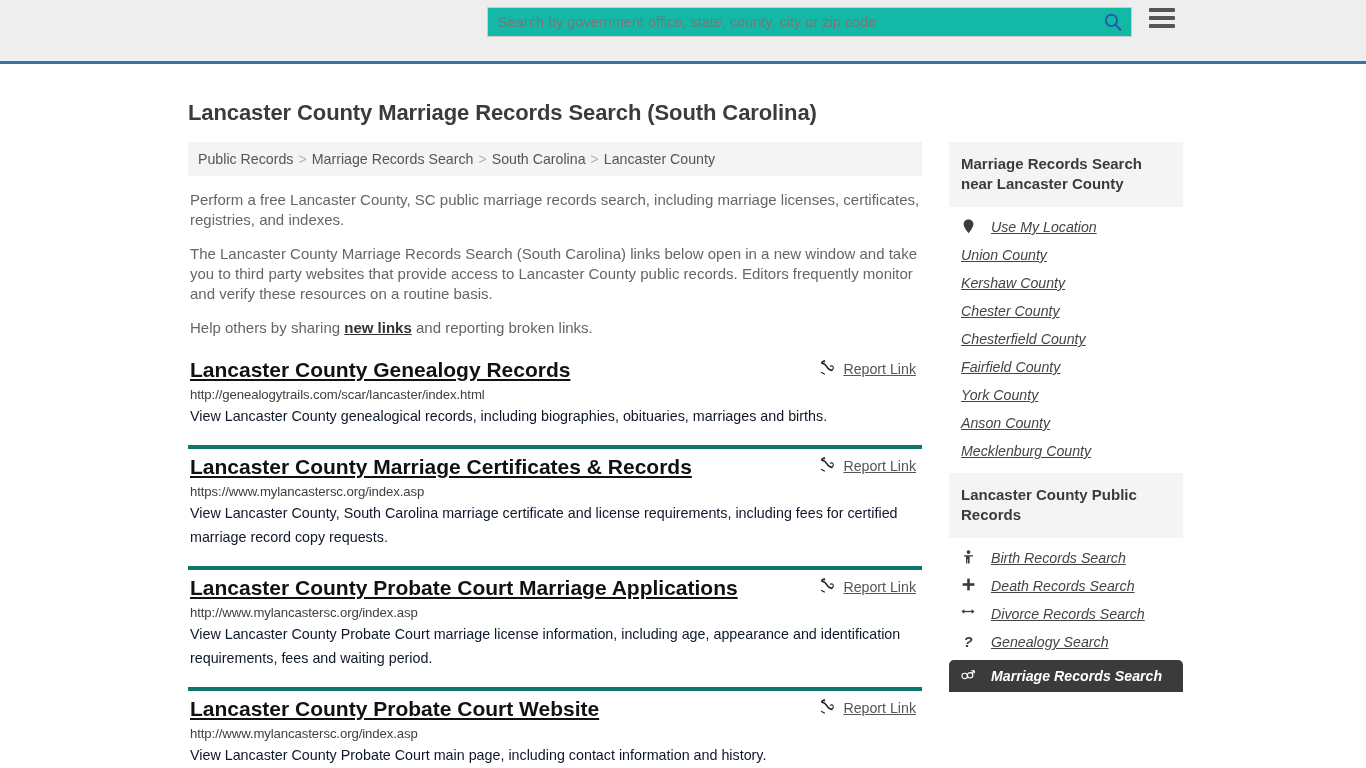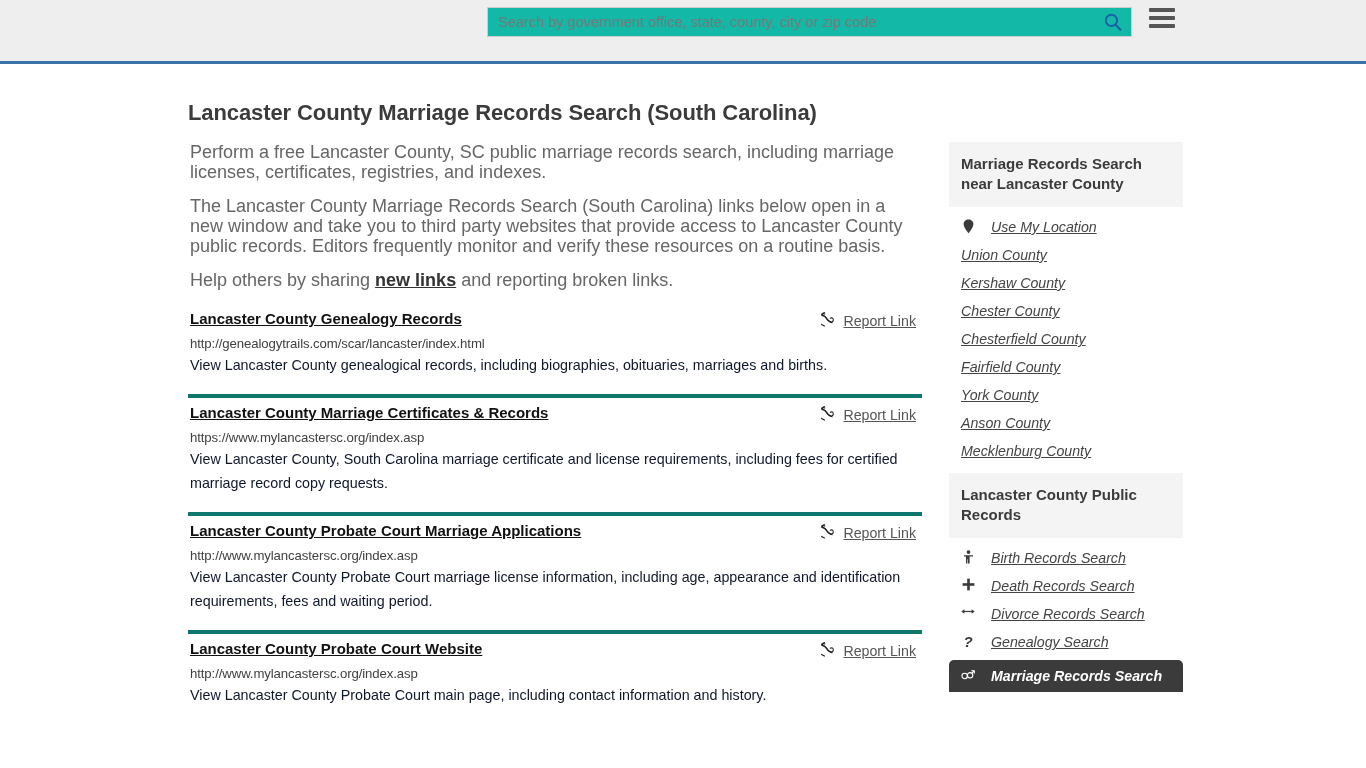"Public Records > Marriage Records" nav.breadcrumb { html: none -> <nav> <a>Public Records</a><span>&gt;</span><a>Marriage Records Search</a><span>&gt;</span><a>South Carolina</a><span>&gt;</span><a>Lancaster County</a> </nav> }
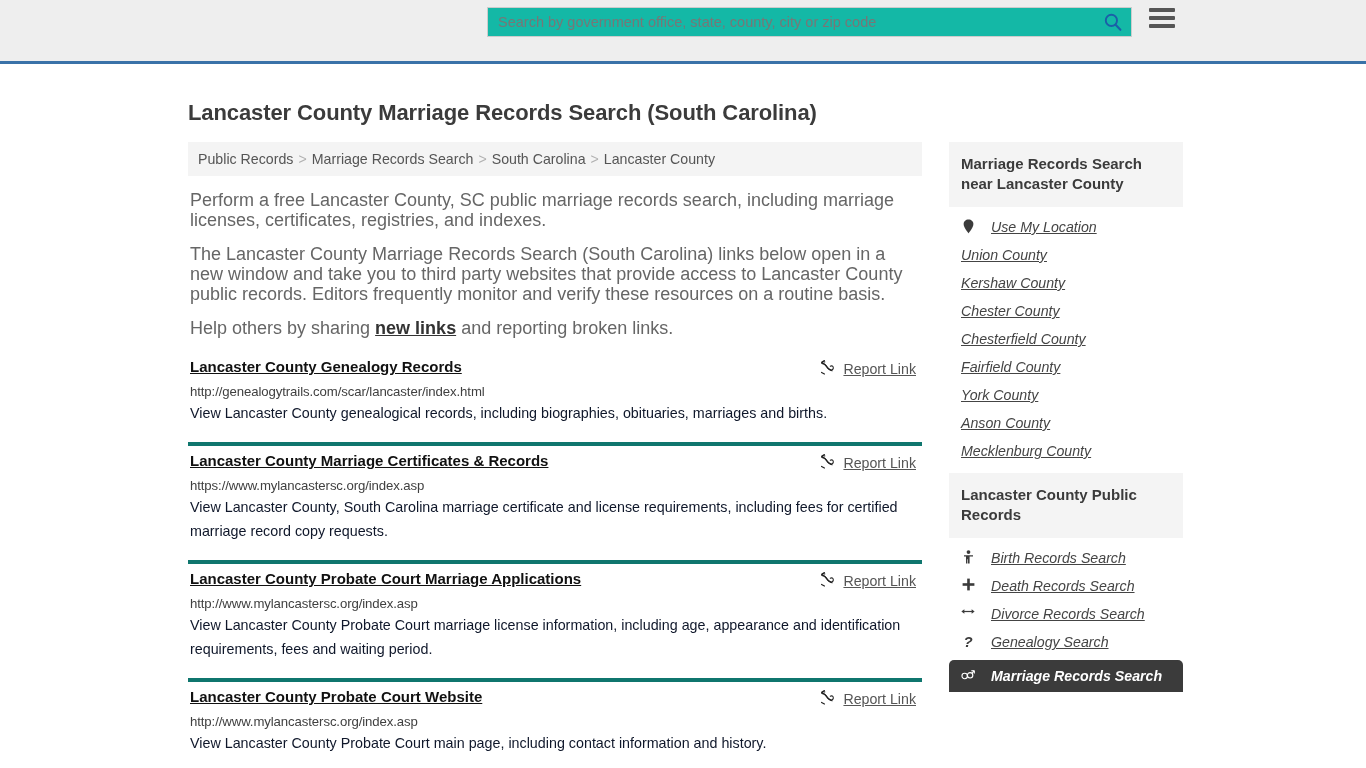"Perform a free Lancaster County," .intro p { font-size: 18px -> 15px }
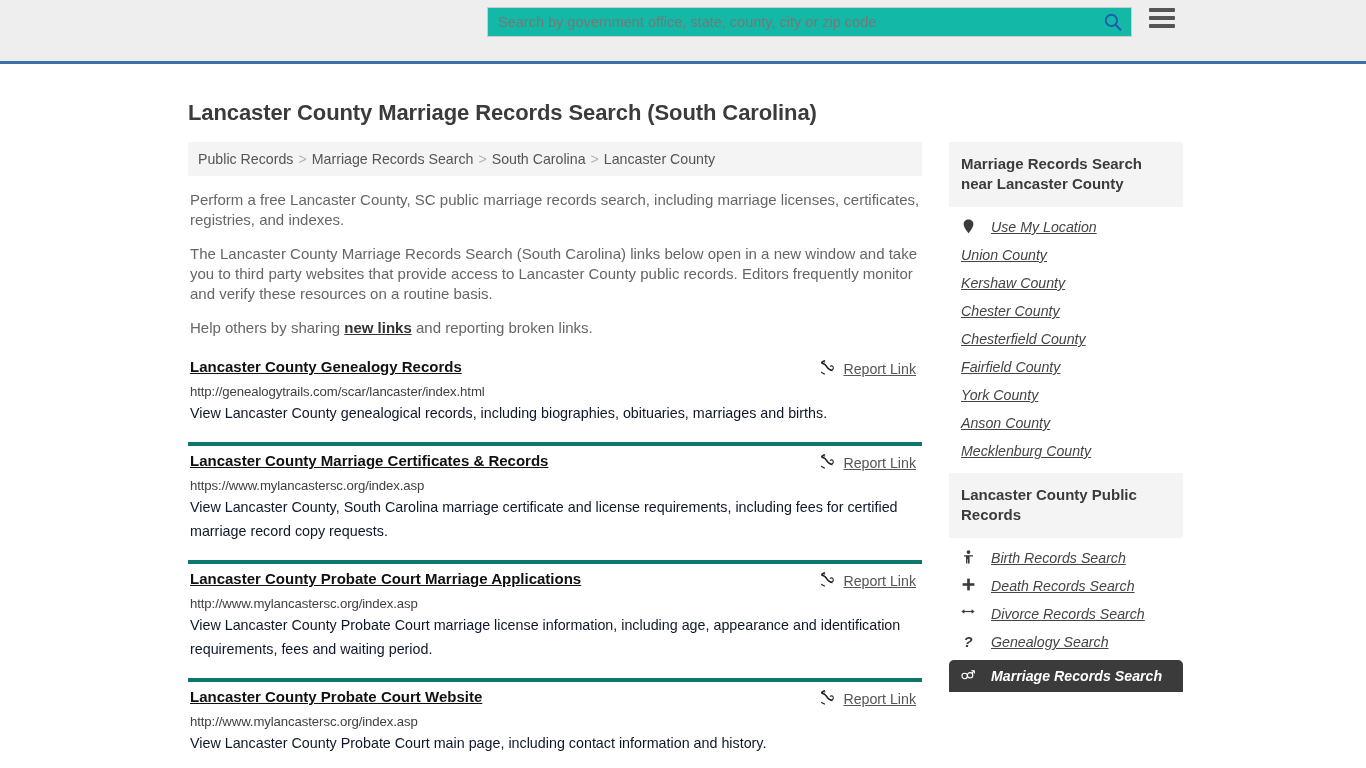"Lancaster County Genealogy Records" .result-title { font-size: 15px -> 21px }
